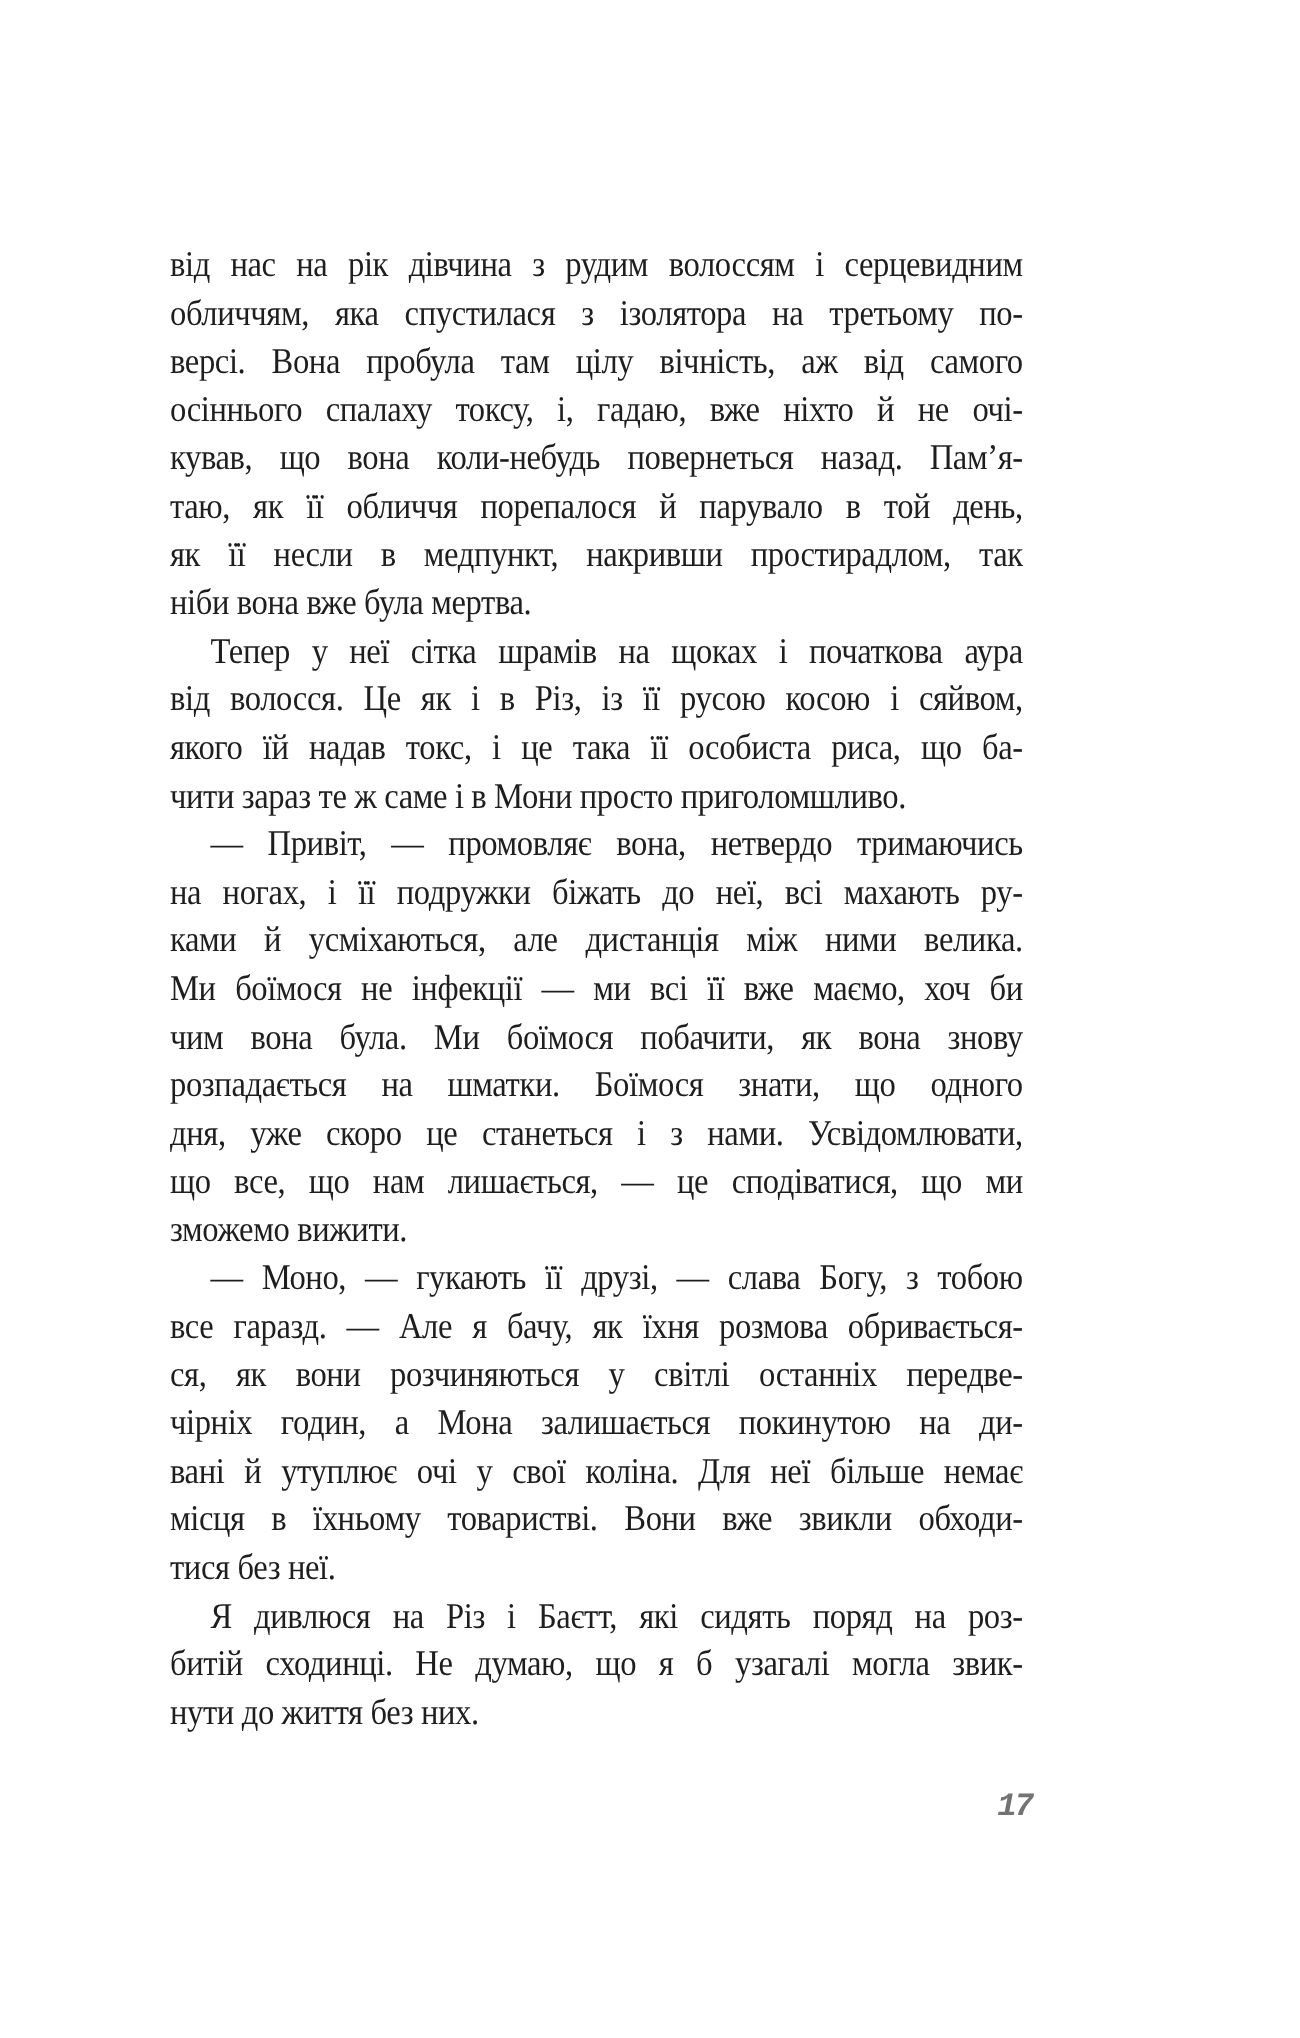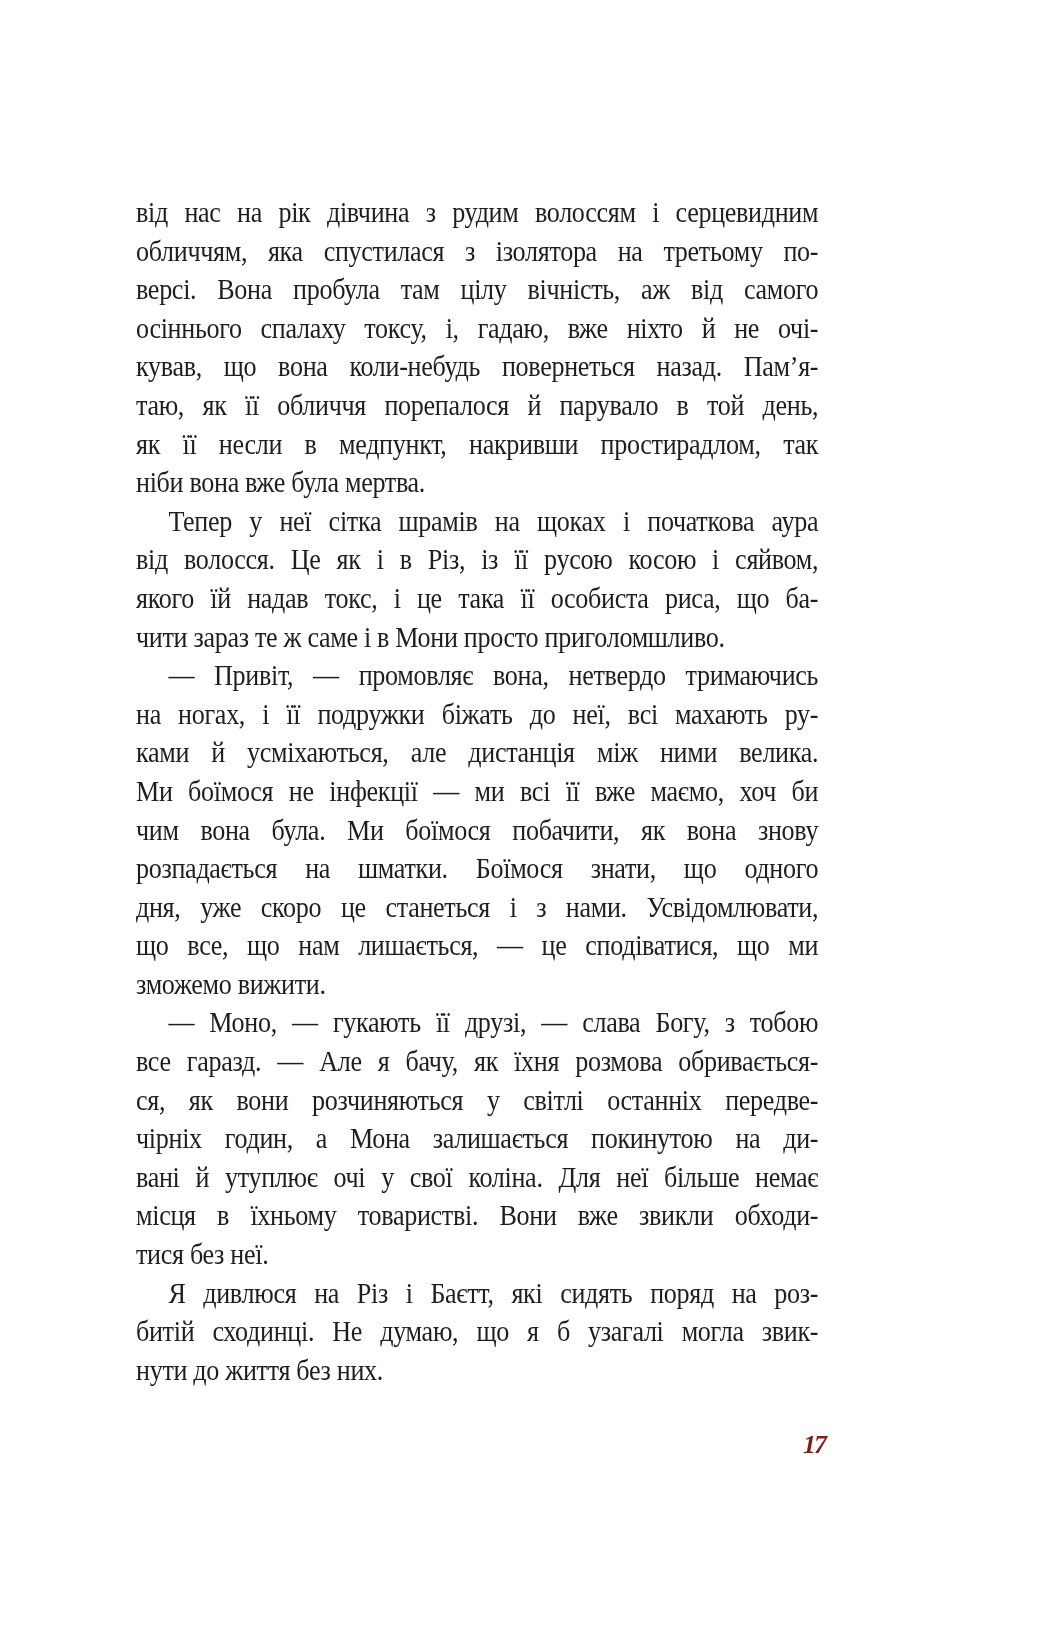"17" .page-number { color: #7f1d1d -> #737373; font-family: Liberation Serif, serif -> Liberation Mono, monospace }
